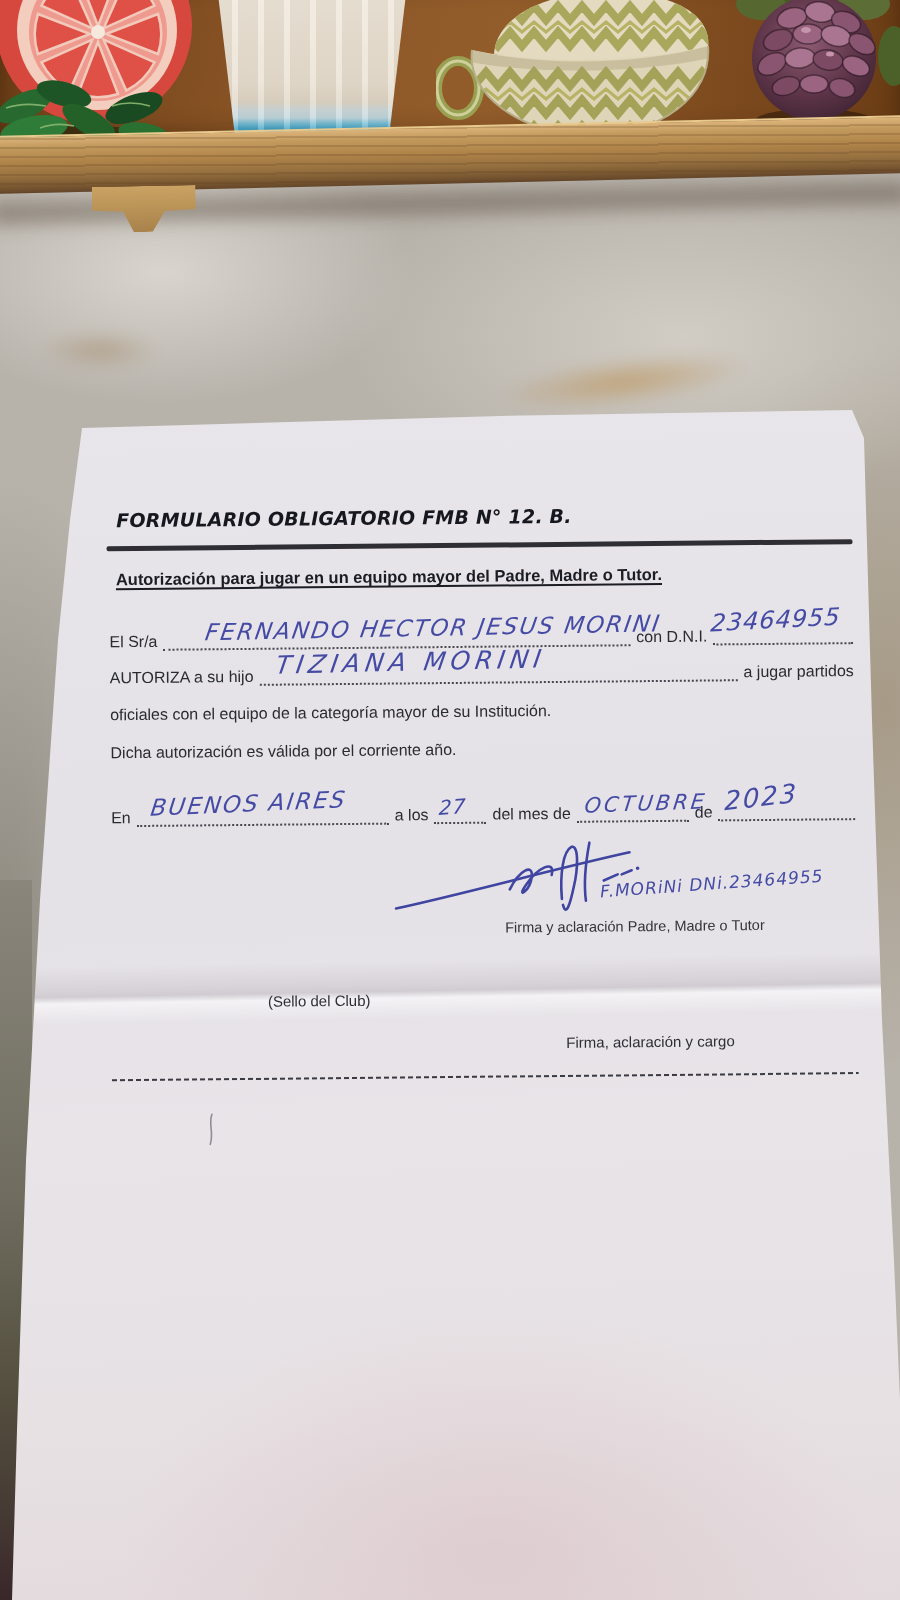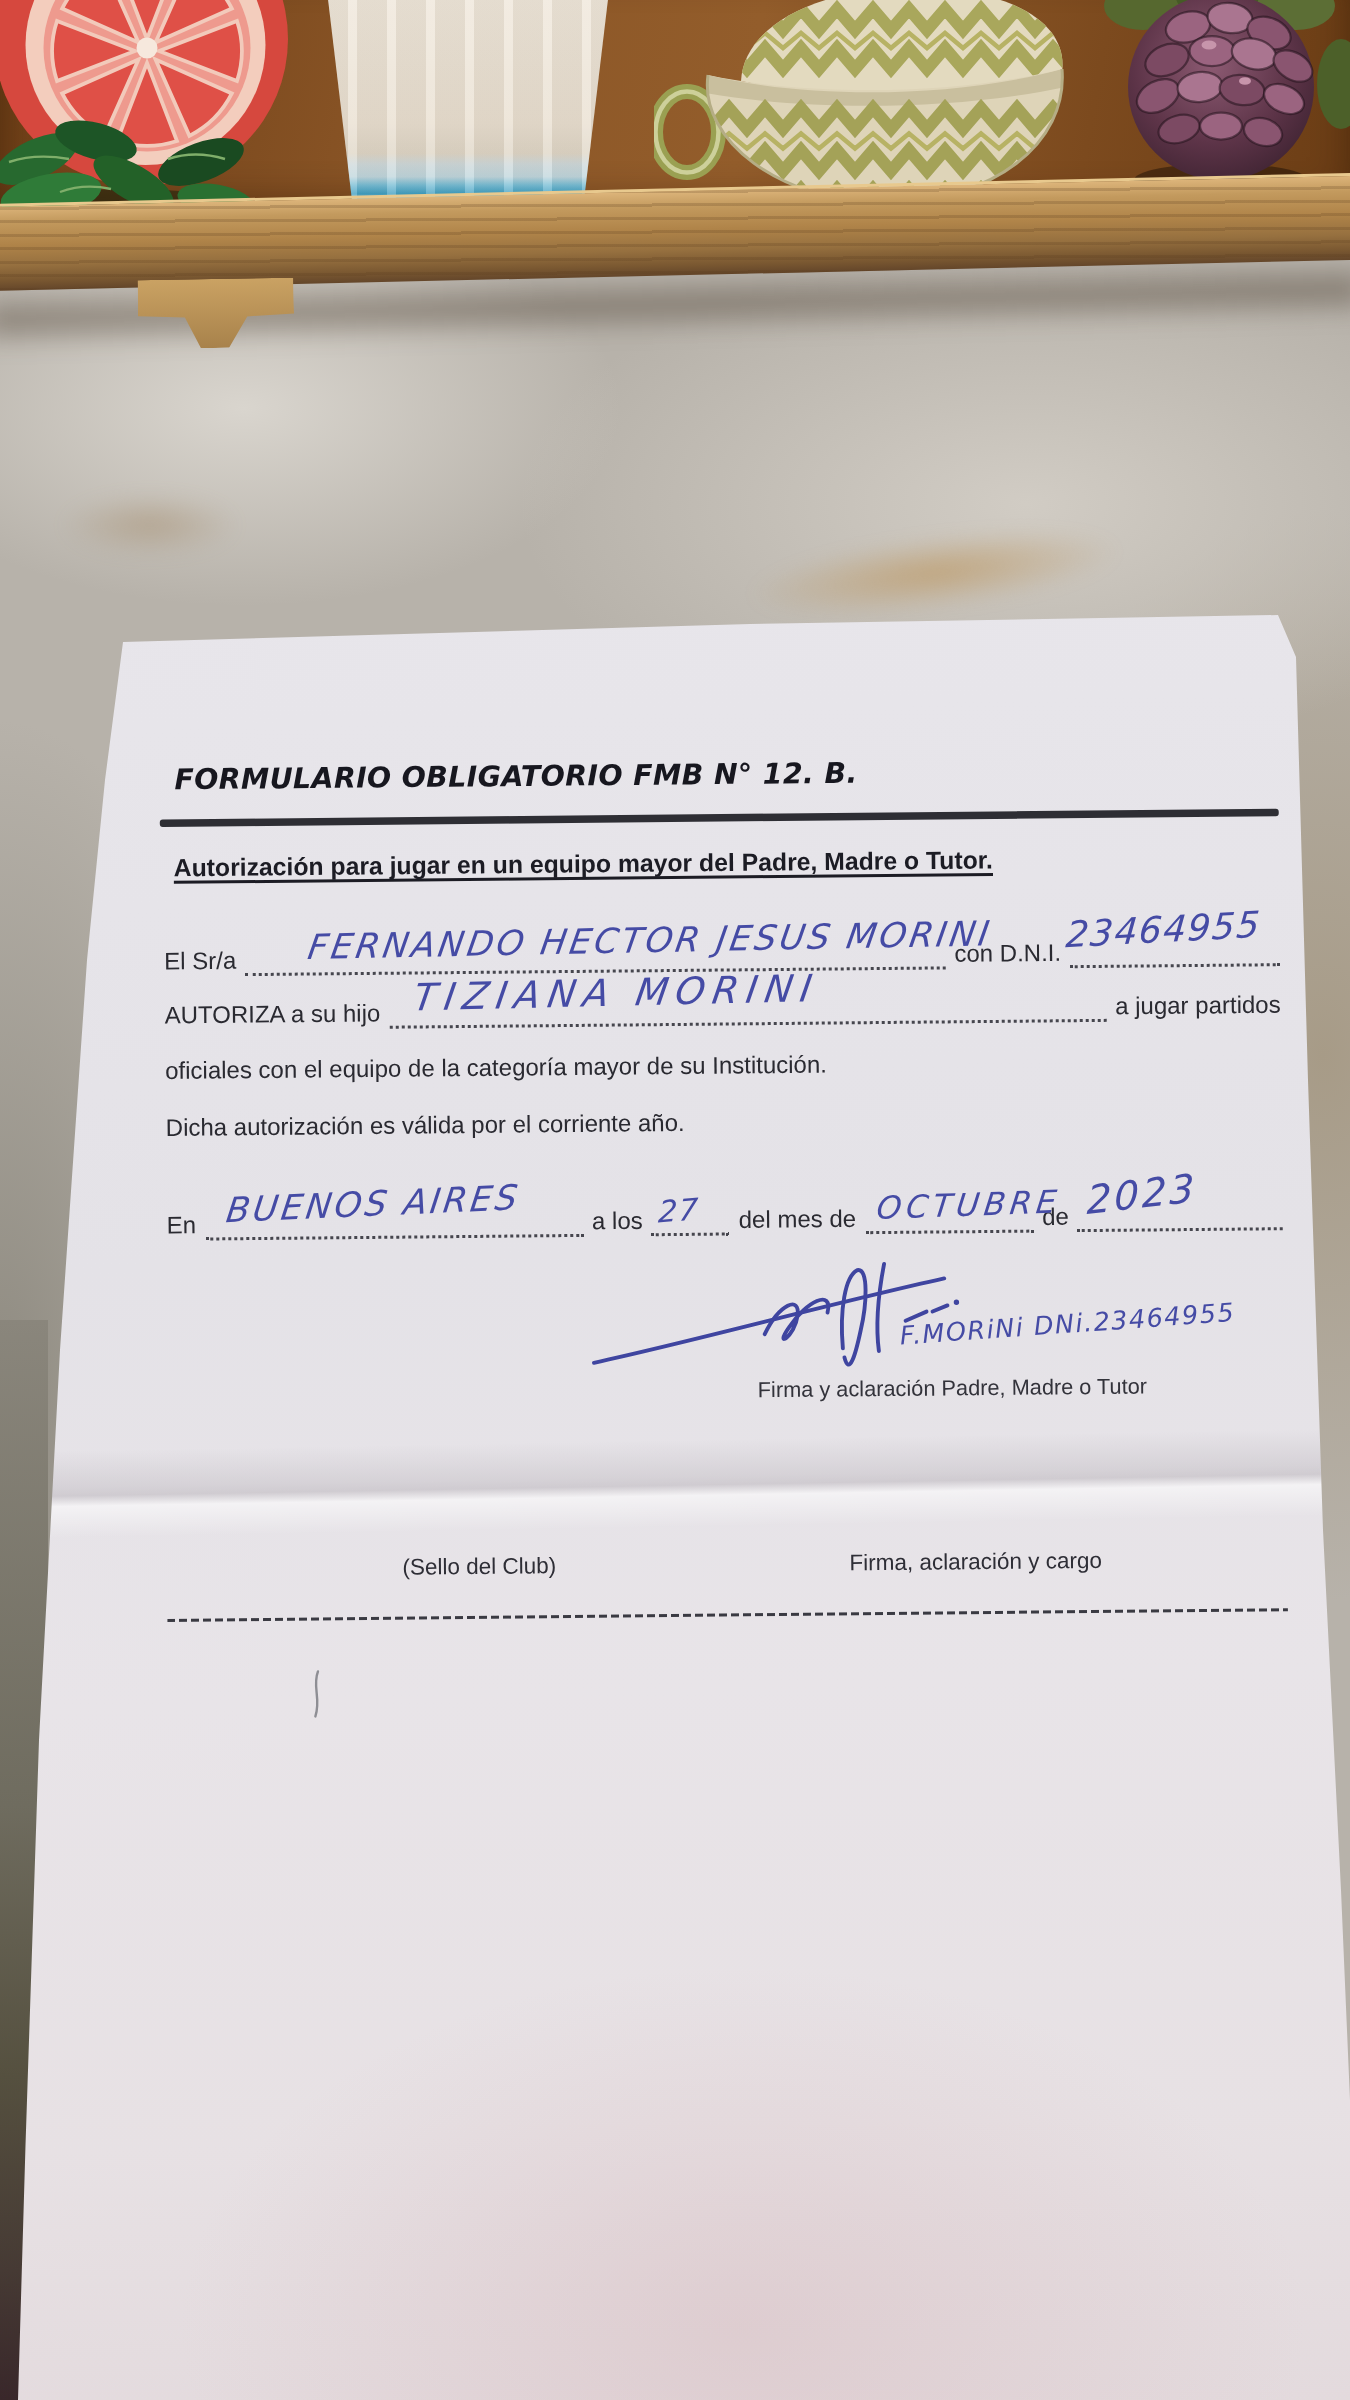"(Sello del Club)" .seal-label { top: 1035px -> 991px }
